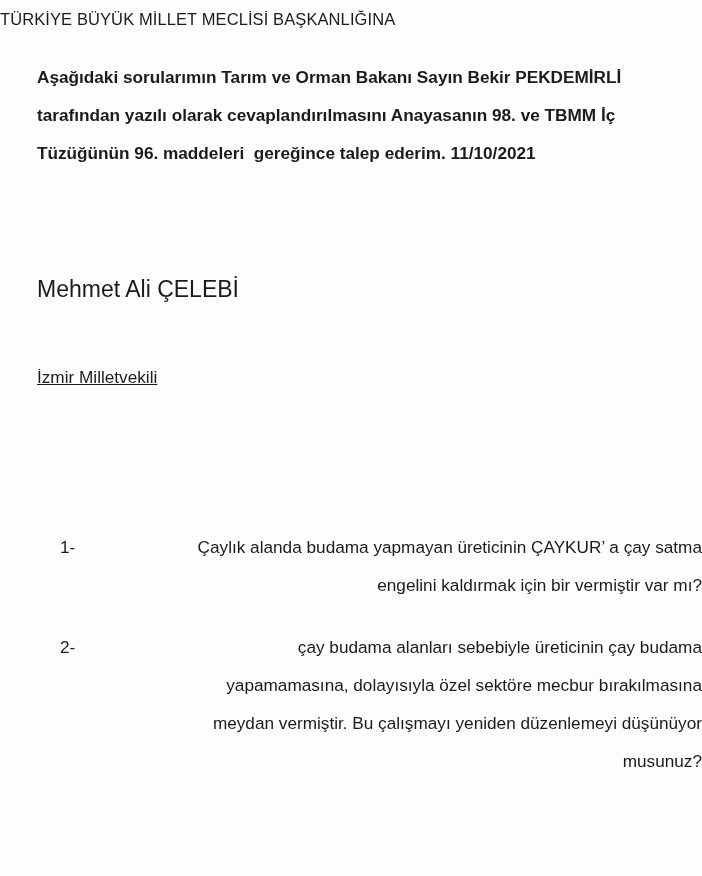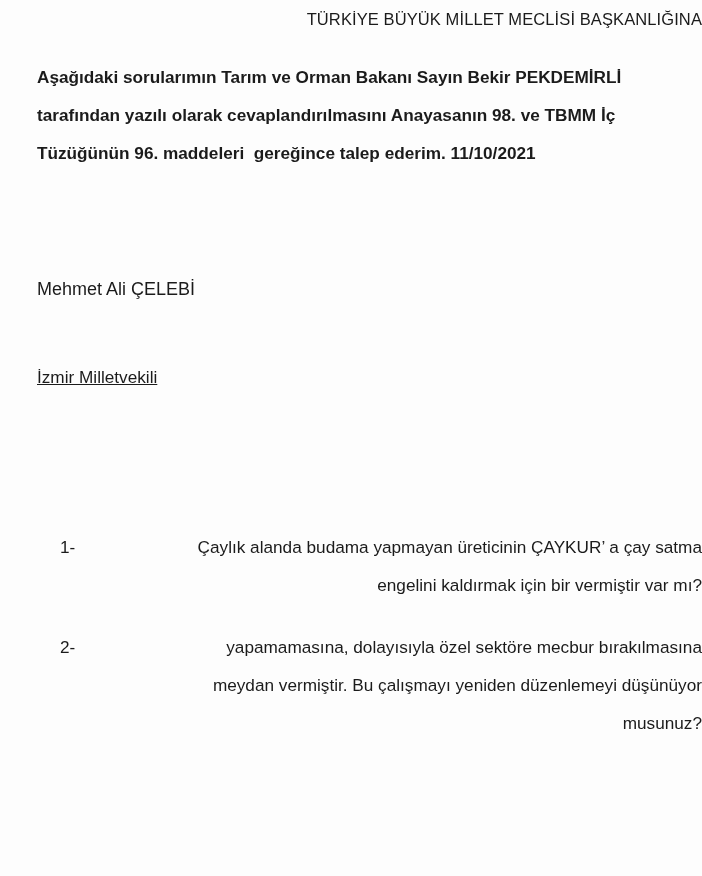"TÜRKİYE BÜYÜK MİLLET MECLİSİ" .doc-heading { text-align: right -> left }
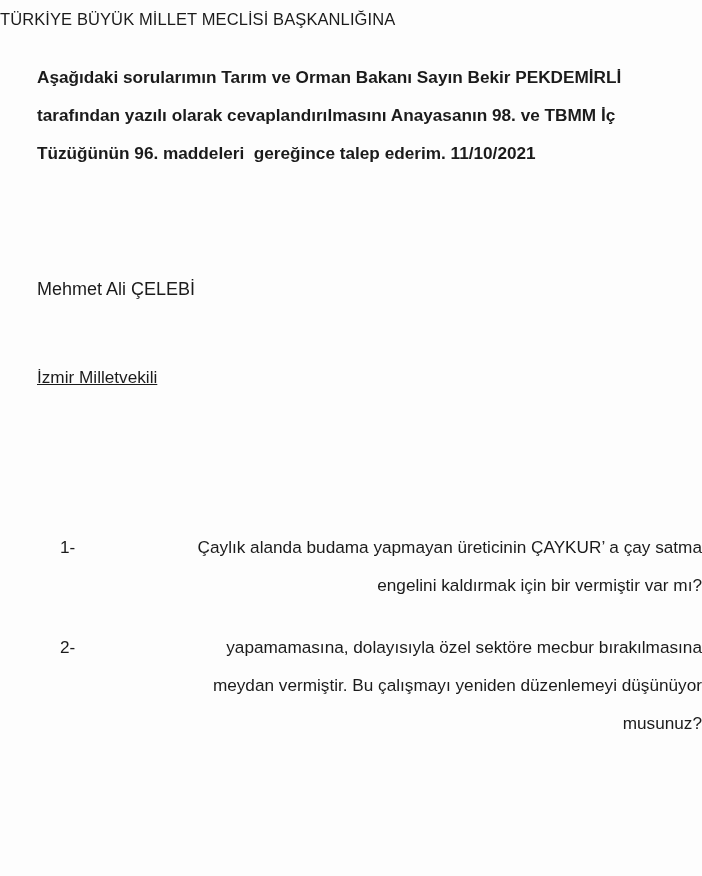"Mehmet Ali ÇELEBİ" .signer-name { font-size: 18px -> 23px }
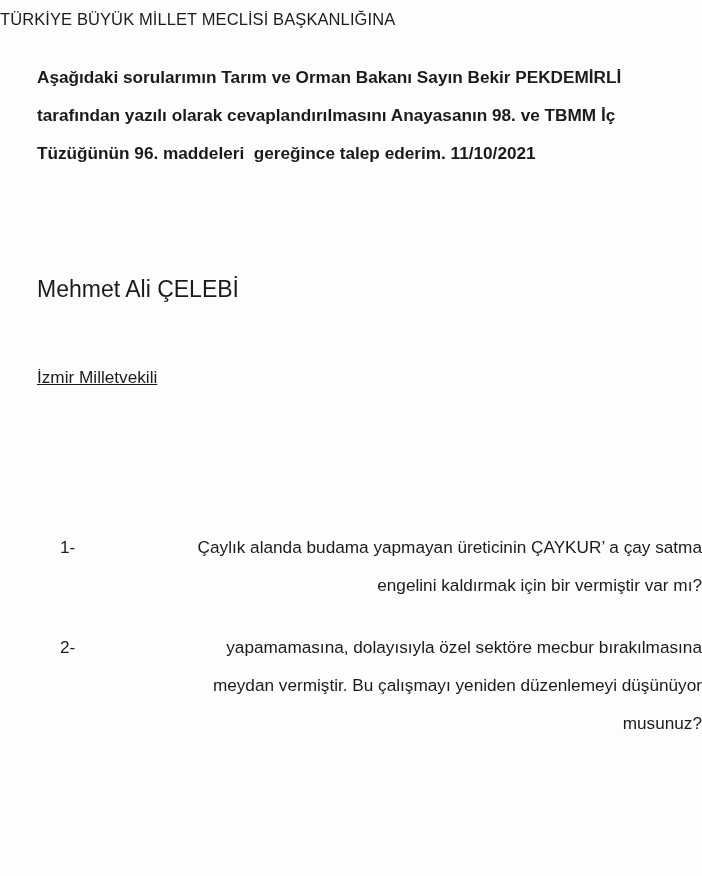"çay budama alanları sebebiyle üreticinin" div.question-line { html: none -> <div>çay budama alanları sebebiyle üreticinin çay budama</div> }
